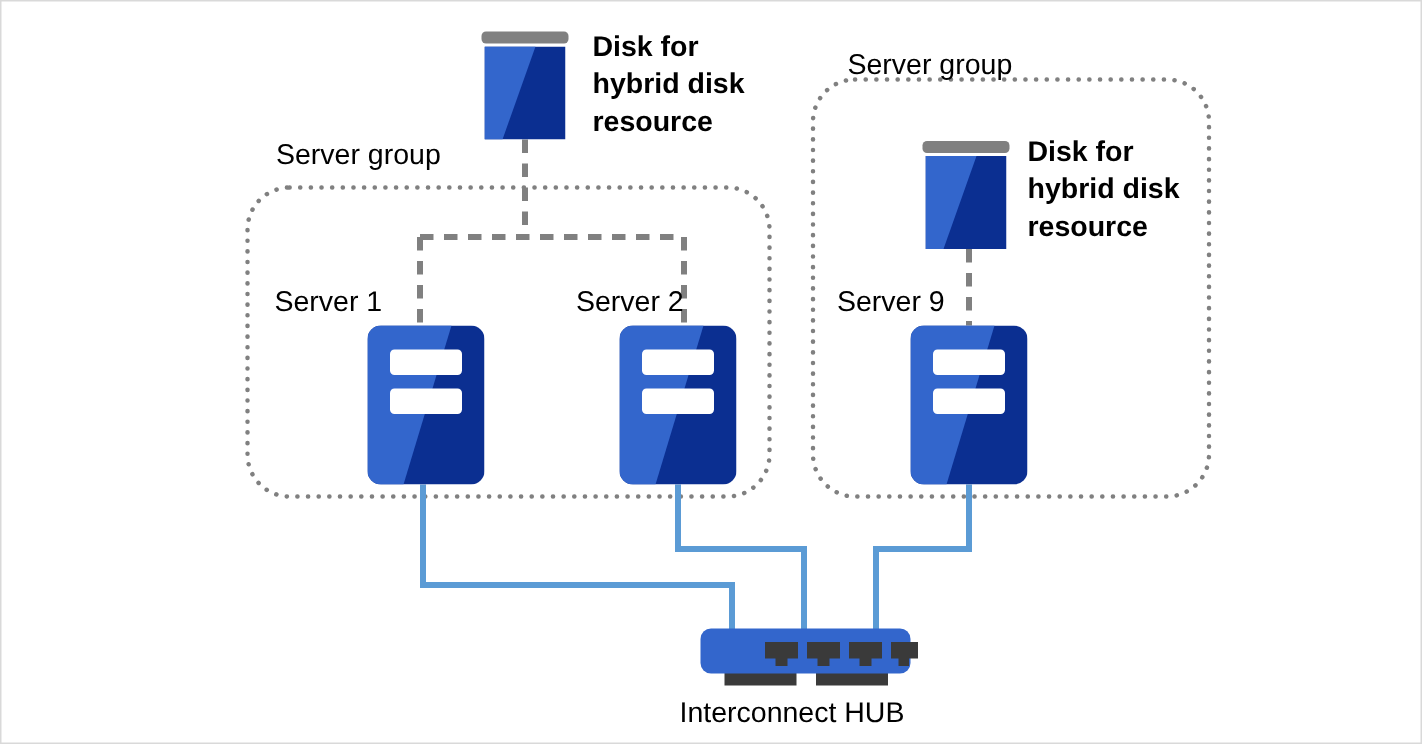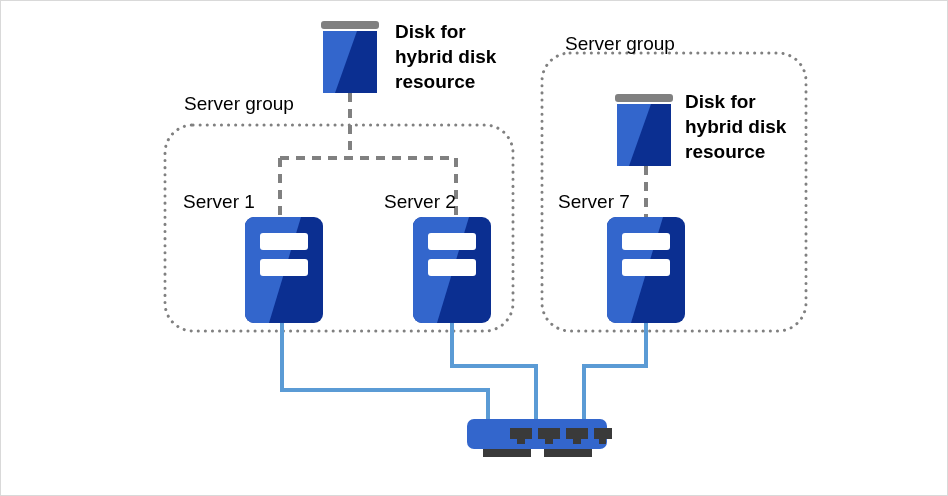"Server 7" div.lbl { text: 7 -> 9 }
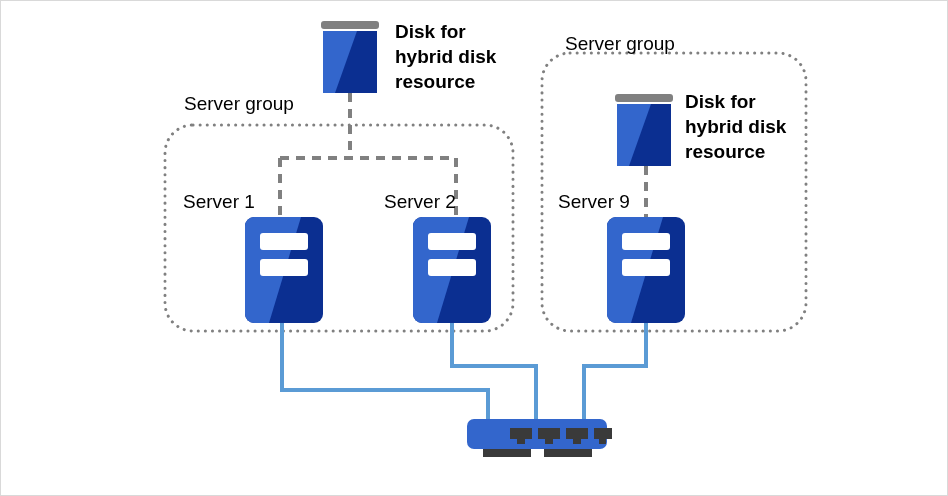"Interconnect HUB" div.lbl { html: none -> <div>Interconnect HUB</div> }
